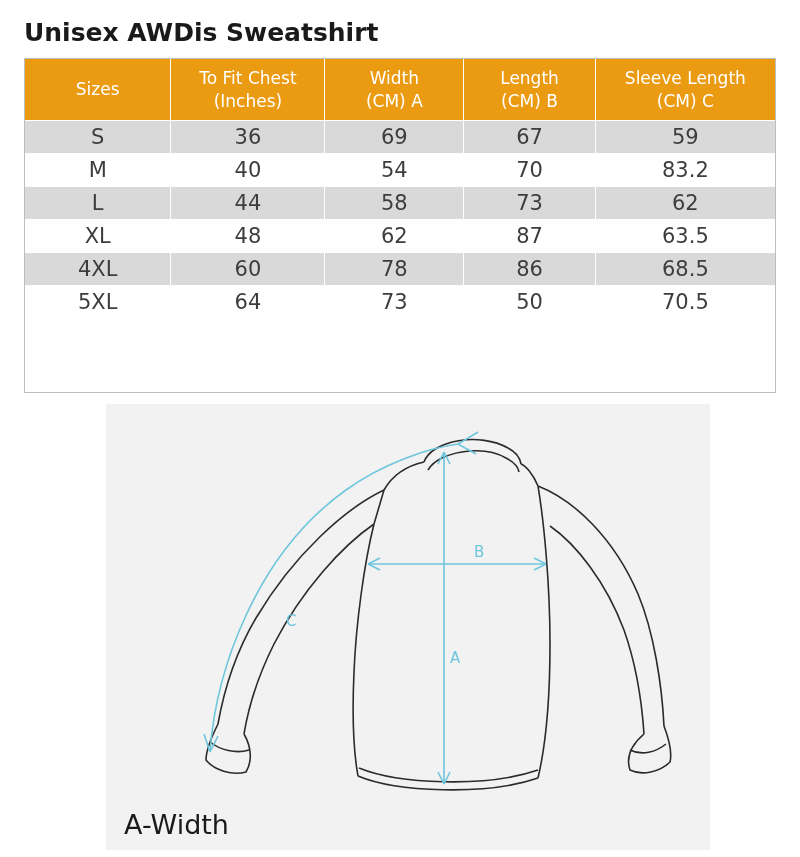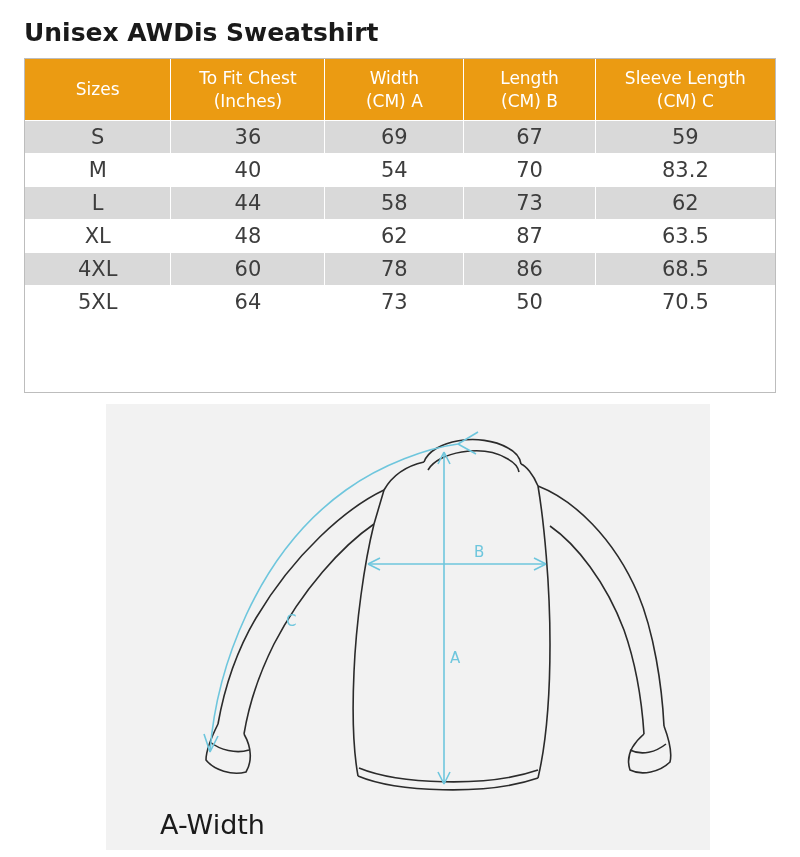"A-Width" .legend { margin-left: 36px -> none }
